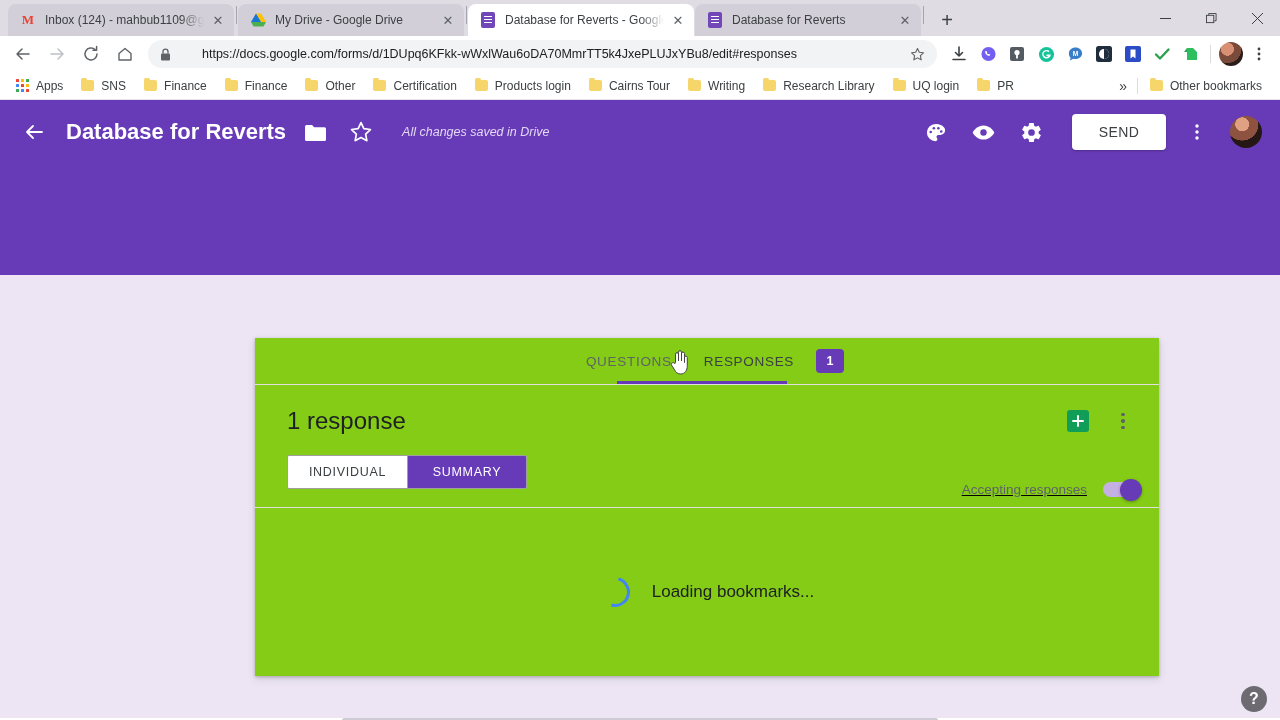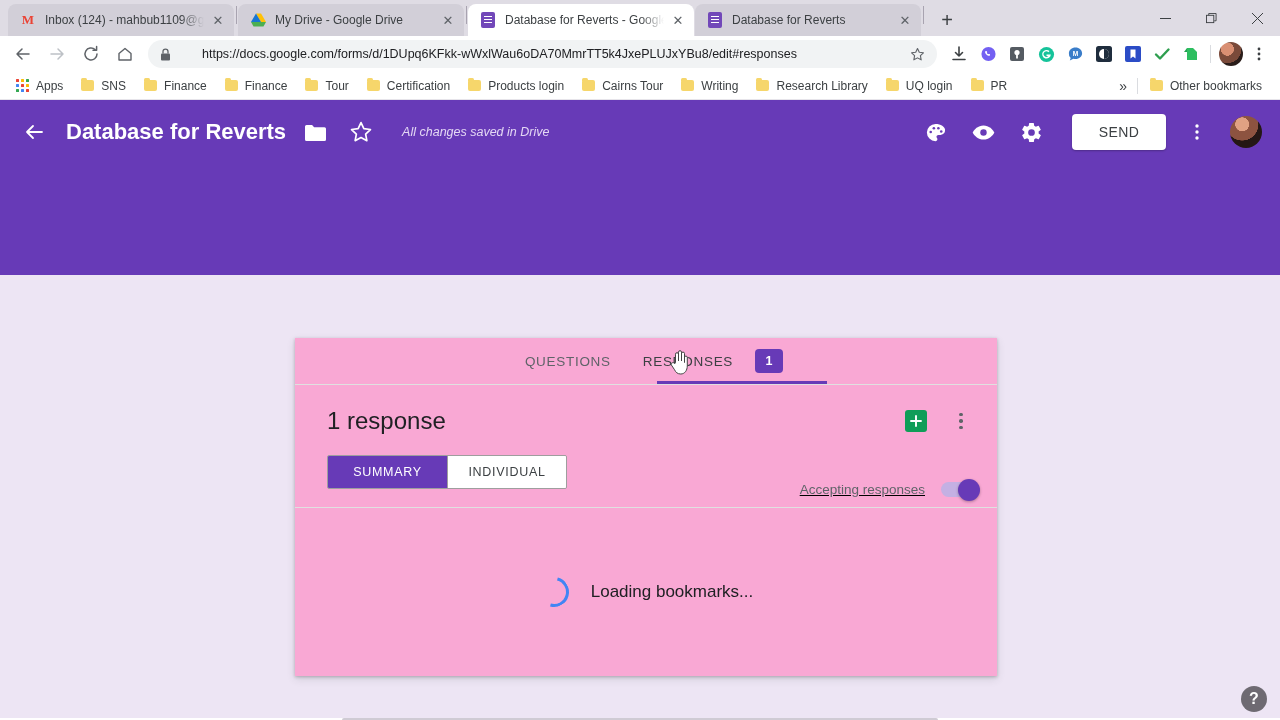"Tour" span.label { text: Tour -> Other }
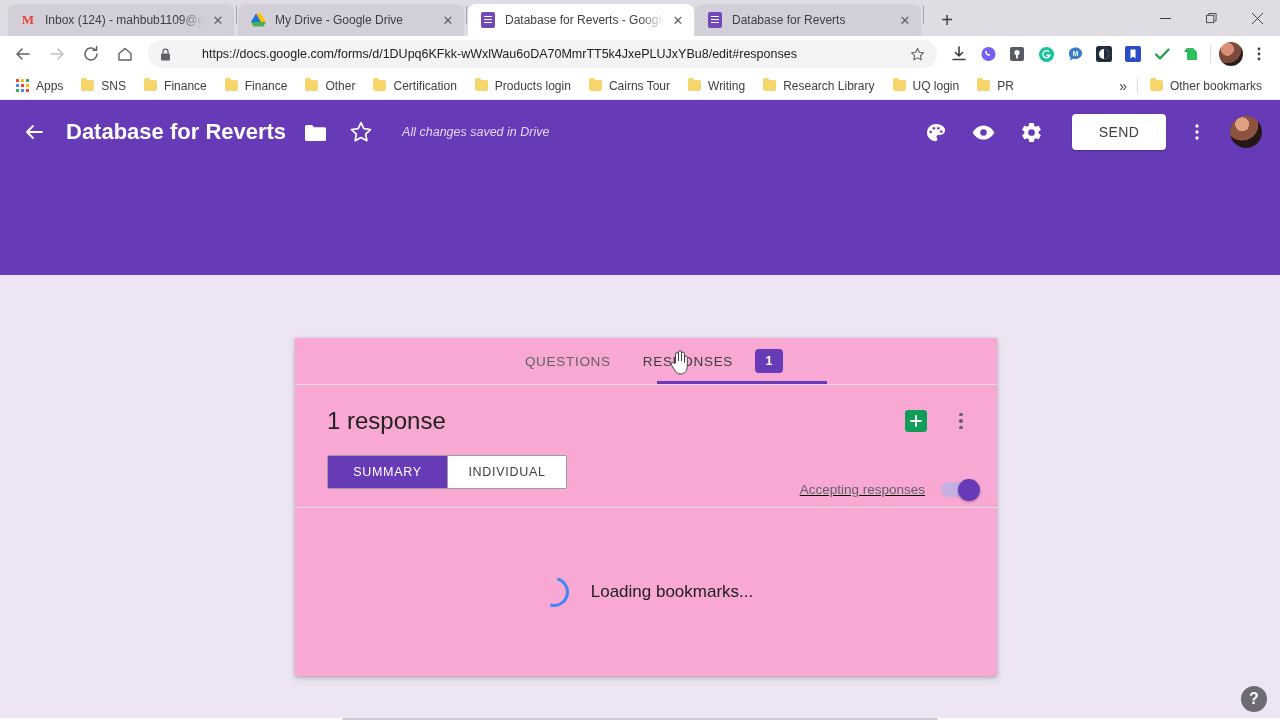"QUESTIONS" .card { background: #f9a8d4 -> #84cc16; margin-left: 40px -> none; width: 702px -> 904px }
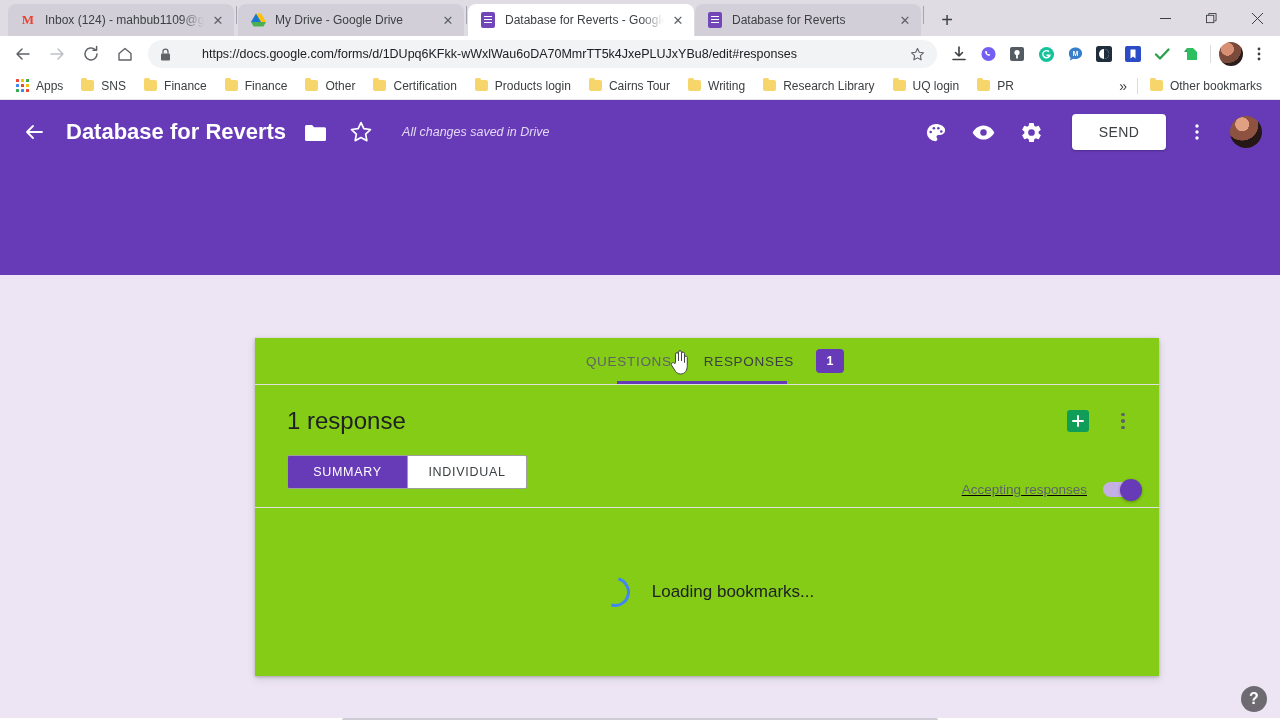"SUMMARY" span.seg { order: before "INDIVIDUAL" -> after "INDIVIDUAL" }
